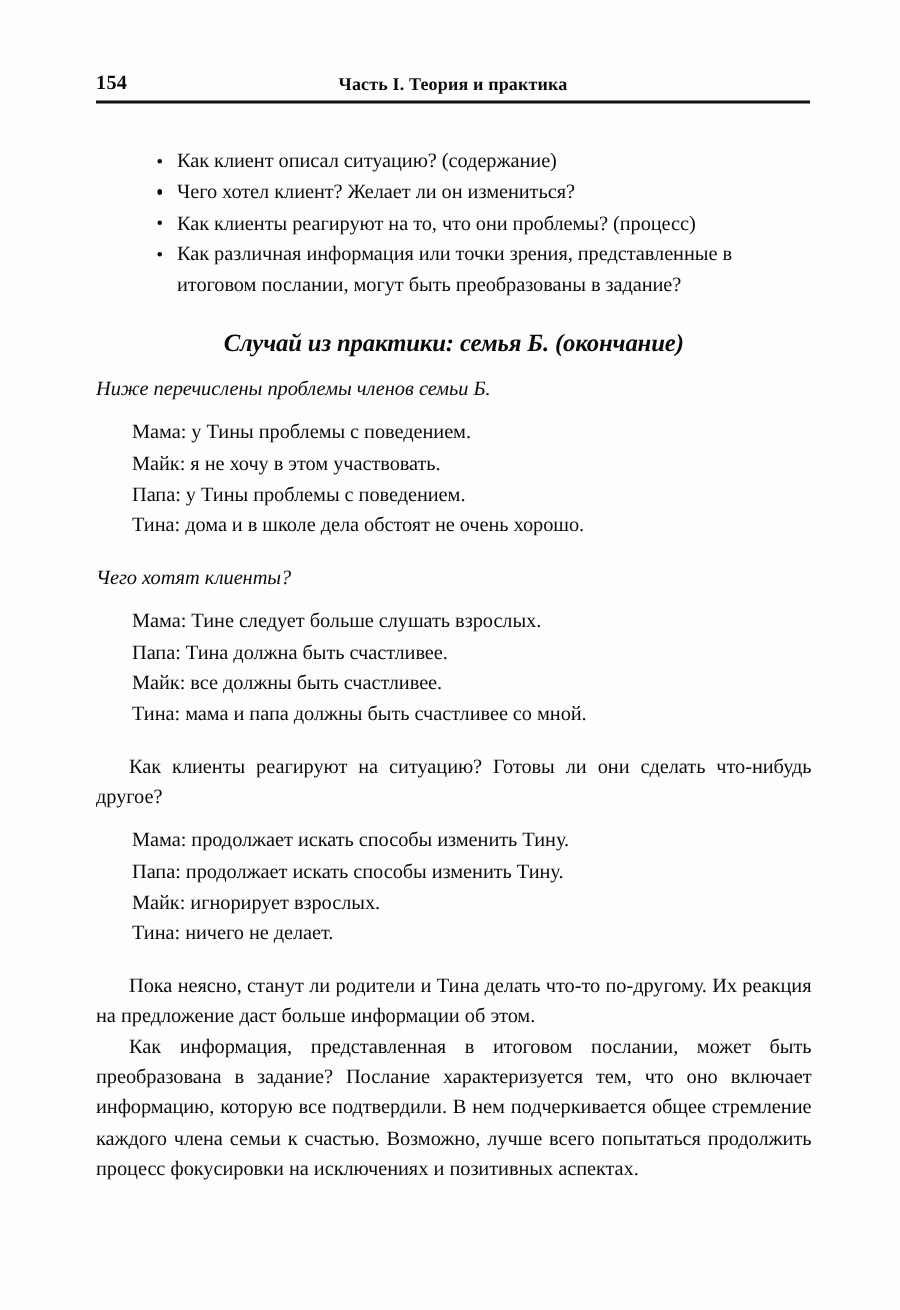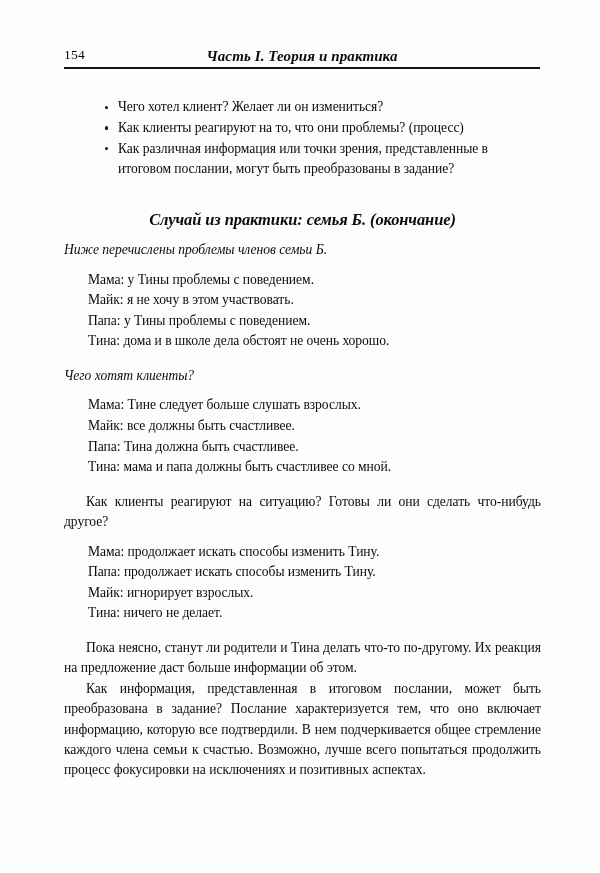"154" .page-number { font-weight: normal -> bold }
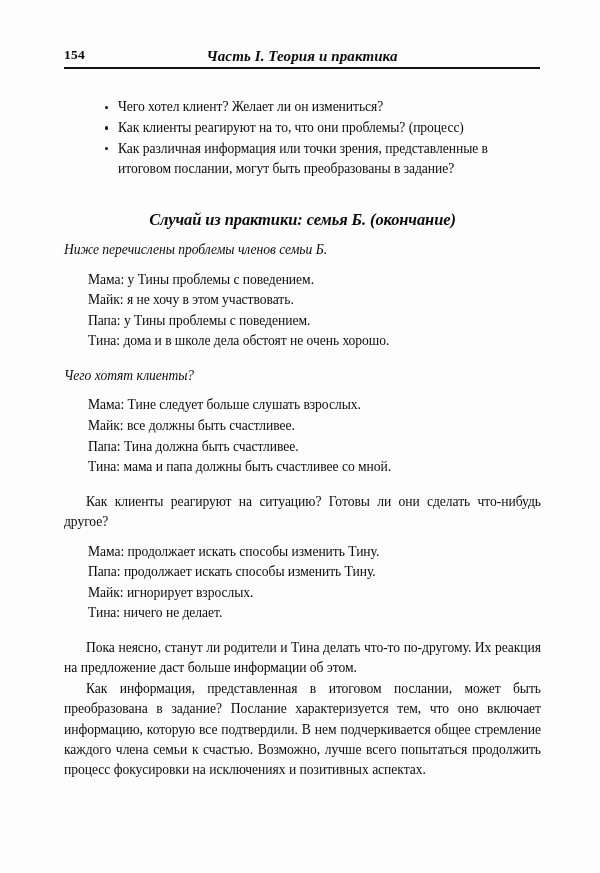"Часть I. Теория и практика" .running-title { font-size: 15px -> 12px; font-style: italic -> none }
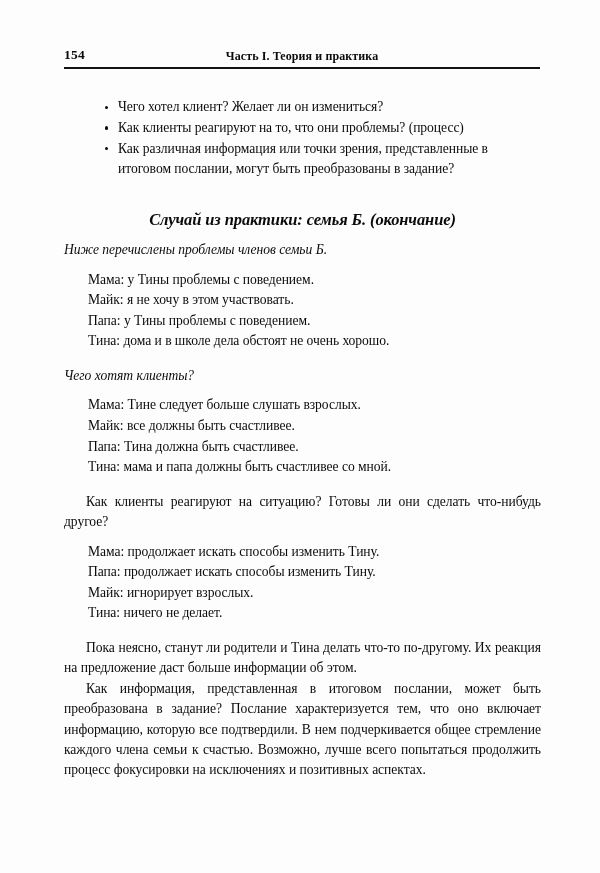"Как клиент описал ситуацию? (содержание)" li { html: none -> <li> <span></span> <span>Как клиент описал ситуацию? (содержание)</span> </li> }
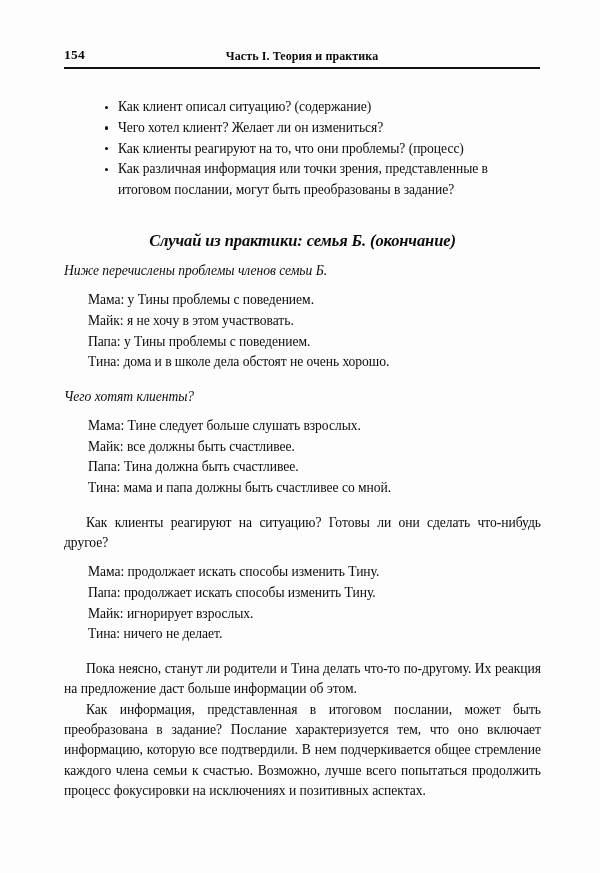"Случай из практики: семья Б." .case-heading { margin-top: 12px -> none }
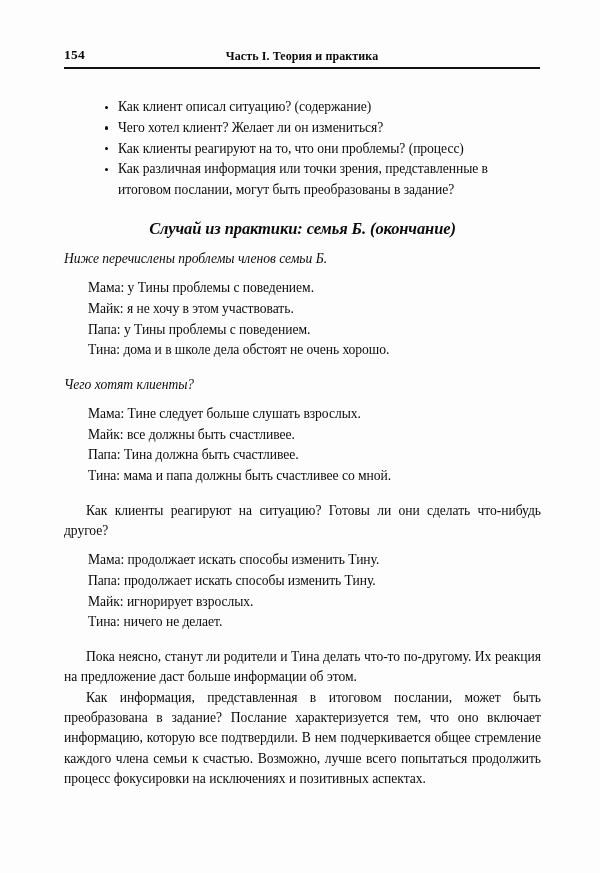"Майк: все должны быть счастливее." div.line { order: before "Папа: Тина должна быть счастливее." -> after "Папа: Тина должна быть счастливее." }
